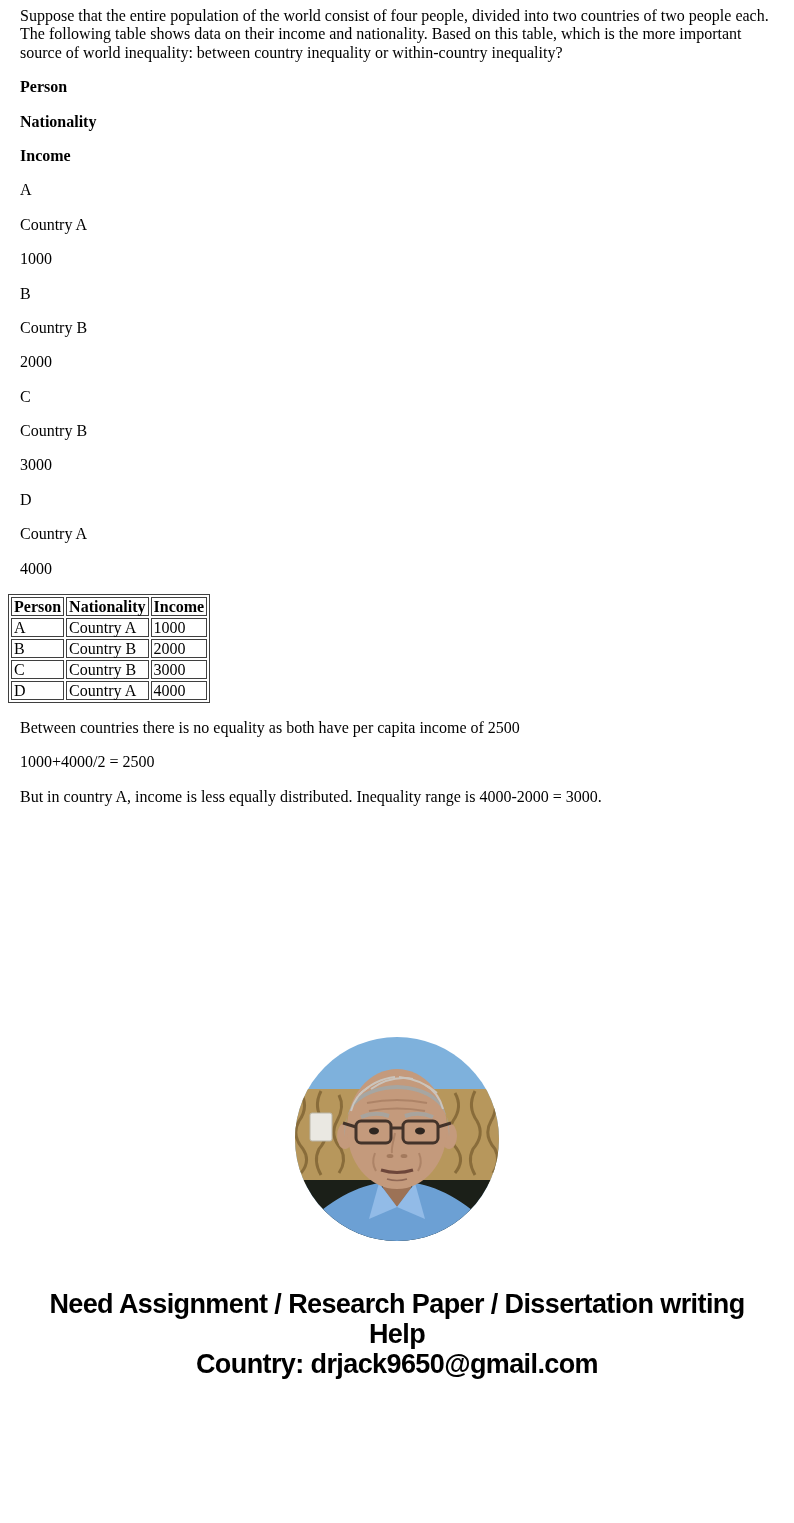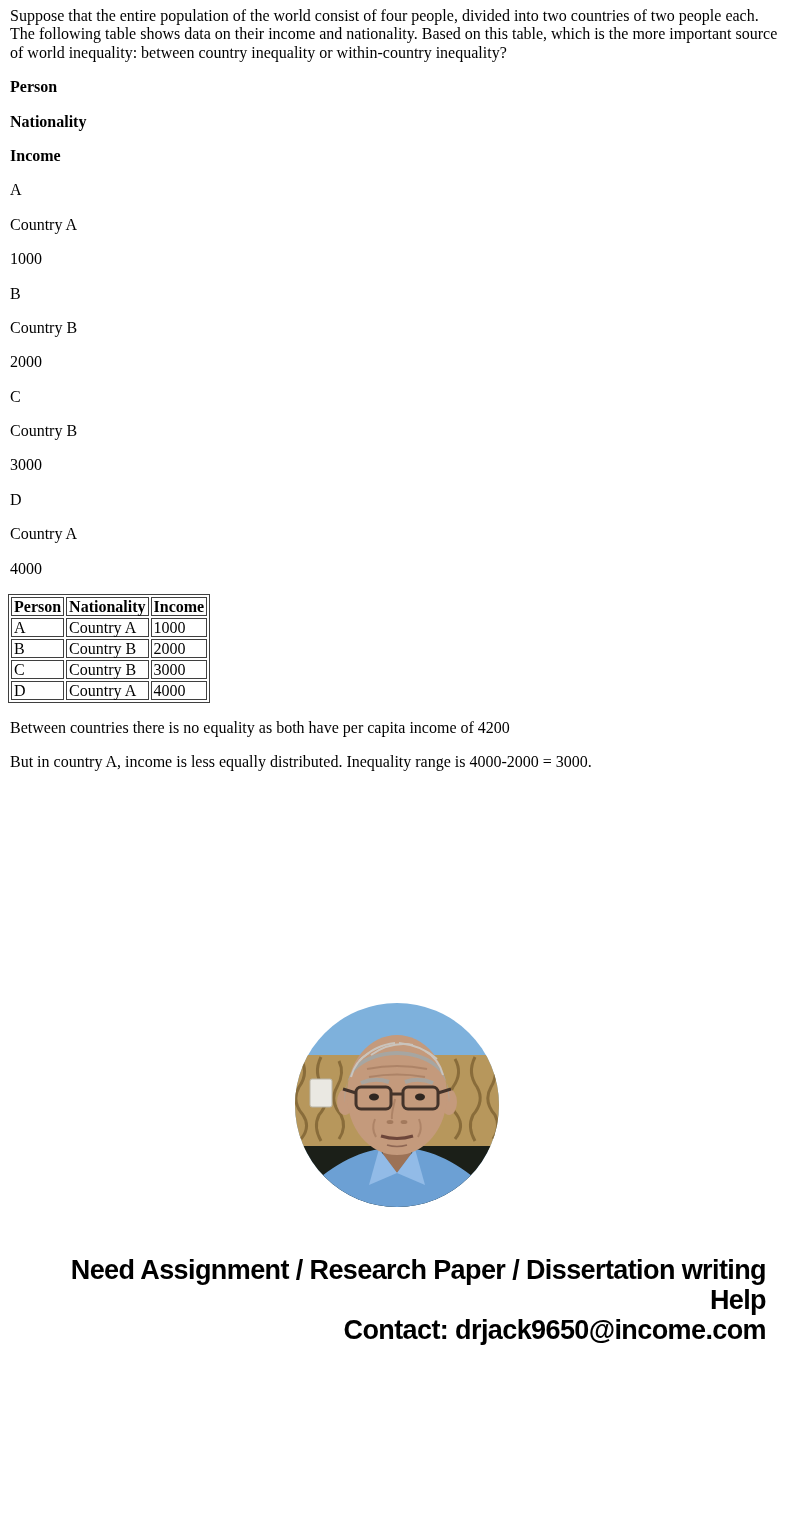"Suppose that the entire population" p { margin: 16px 2px -> 16px 12px }
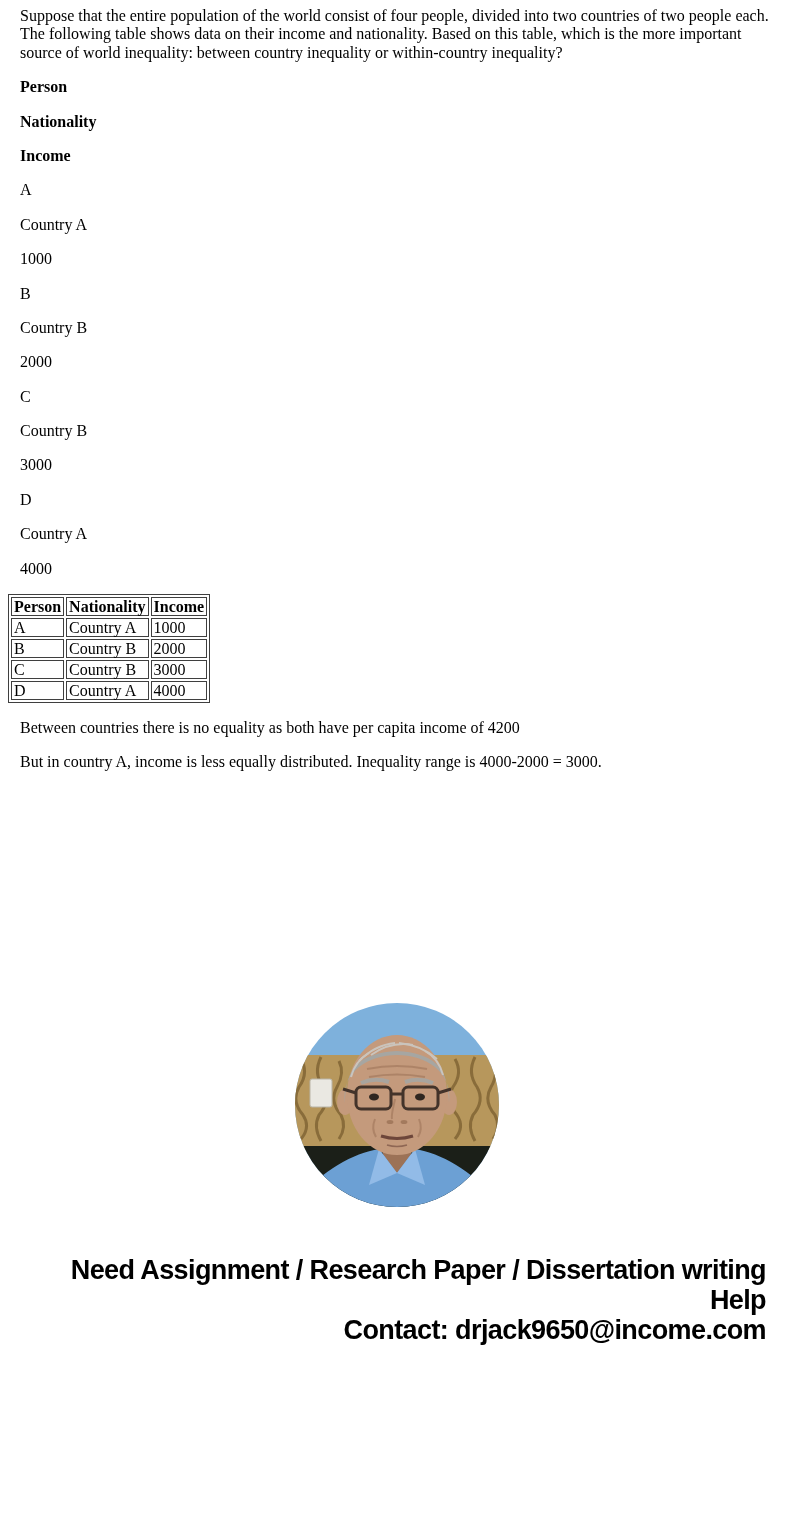"Between countries there is no" p { text: 4200 -> 2500 }
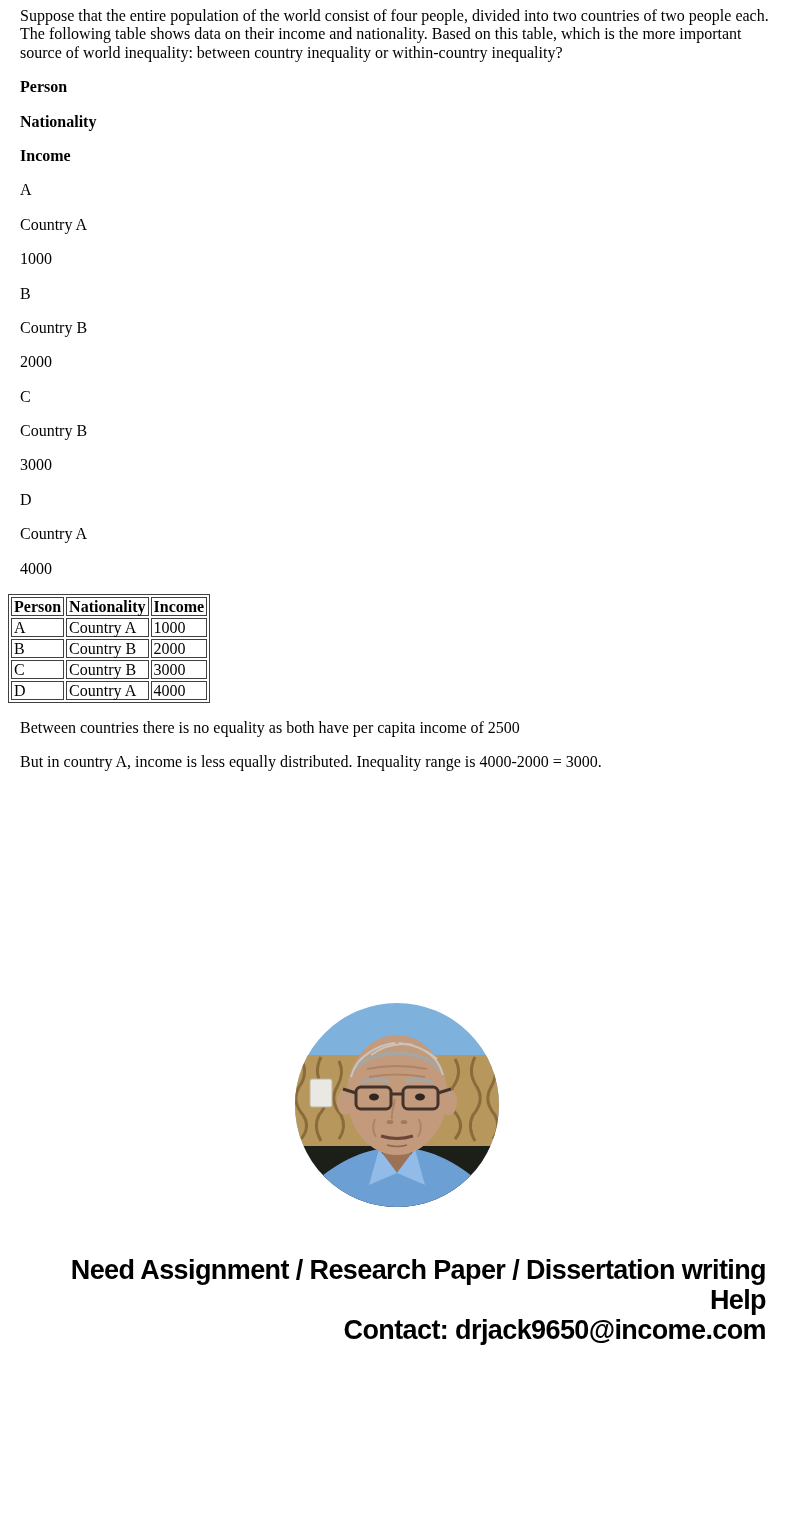"1000+4000/2 = 2500" p { html: none -> <p>1000+4000/2 = 2500</p> }
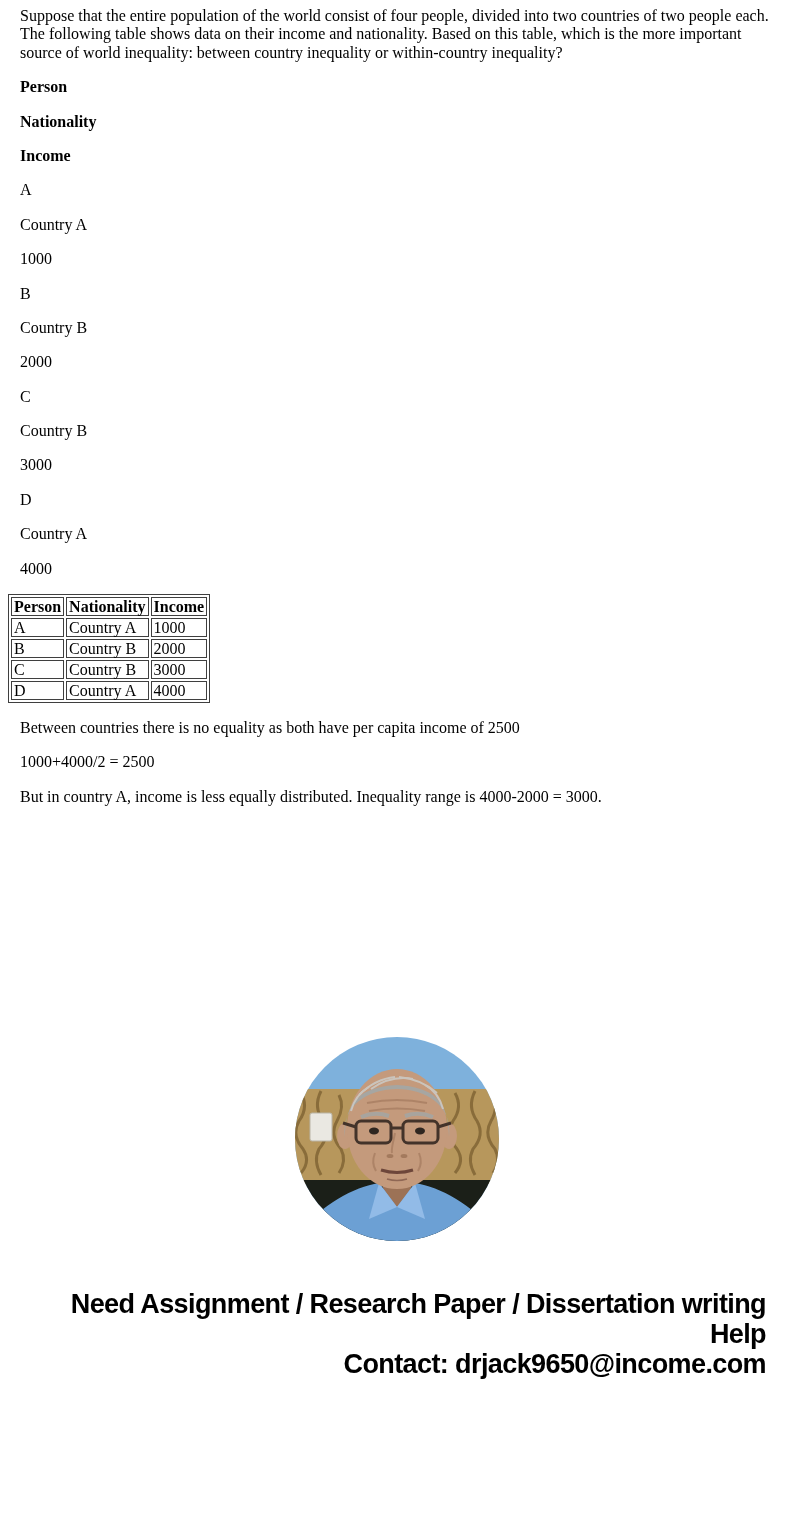"Need Assignment / Research Paper" .footer { text-align: right -> center }
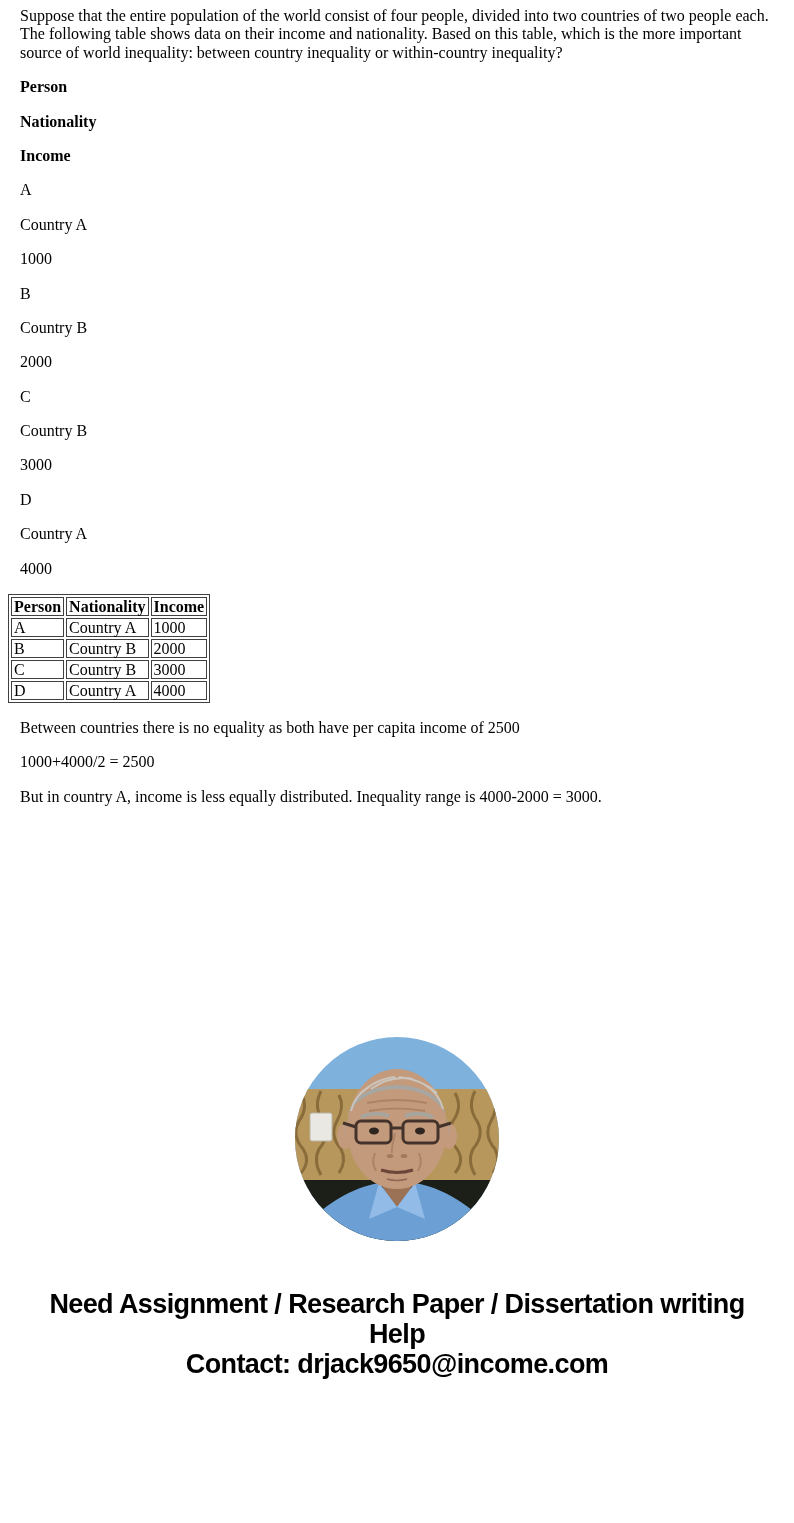"Contact: drjack9650@income.com" div { text: Contact: drjack9650@income.com -> Country: drjack9650@gmail.com }
